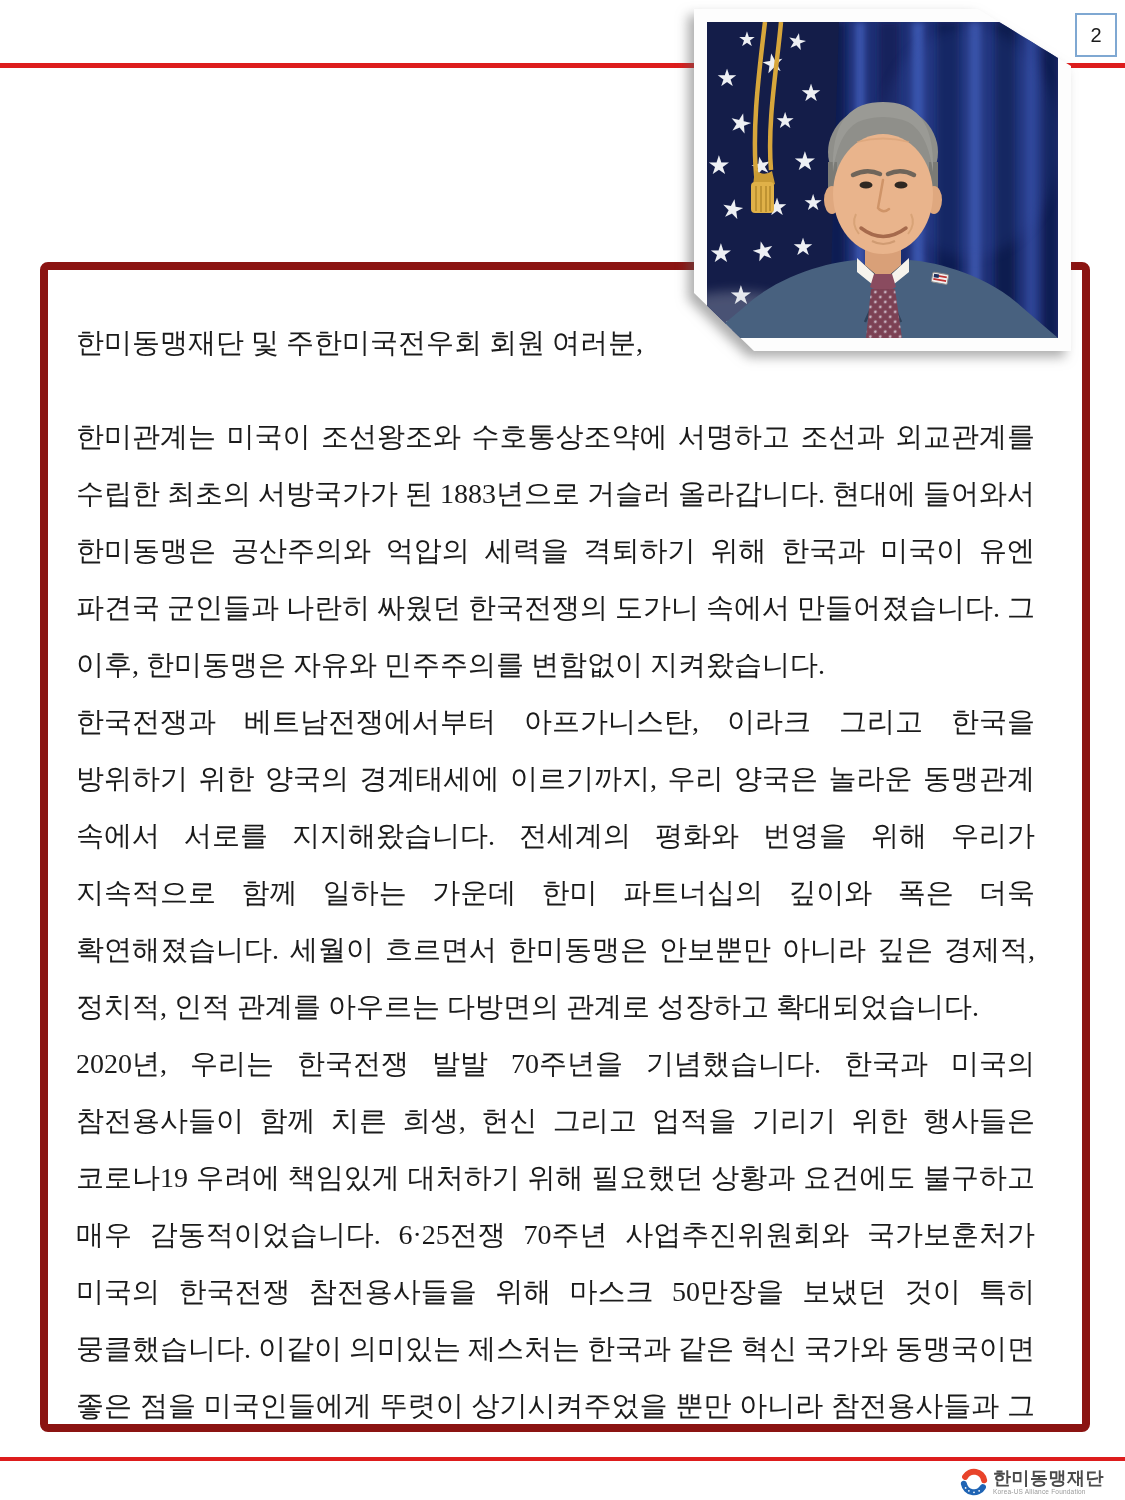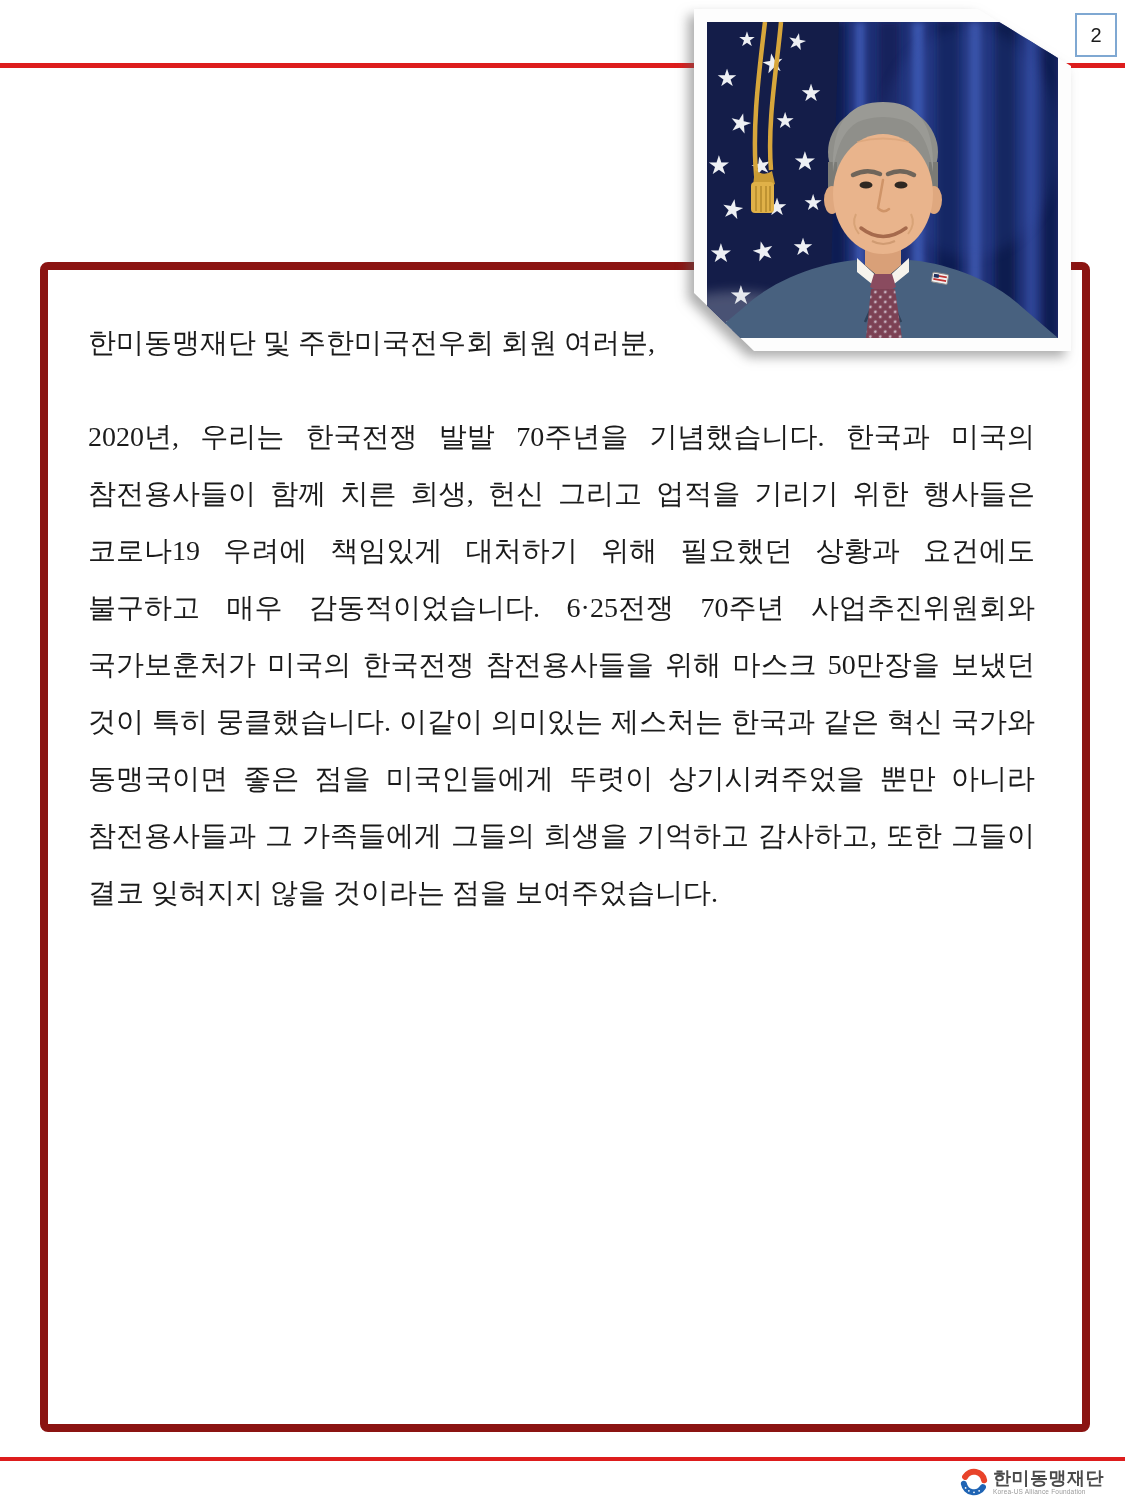"한미동맹재단 및 주한미국전우회 회원 여러분," .letter-card { padding: 44px 47px 0 40px -> 44px 47px 0 28px }
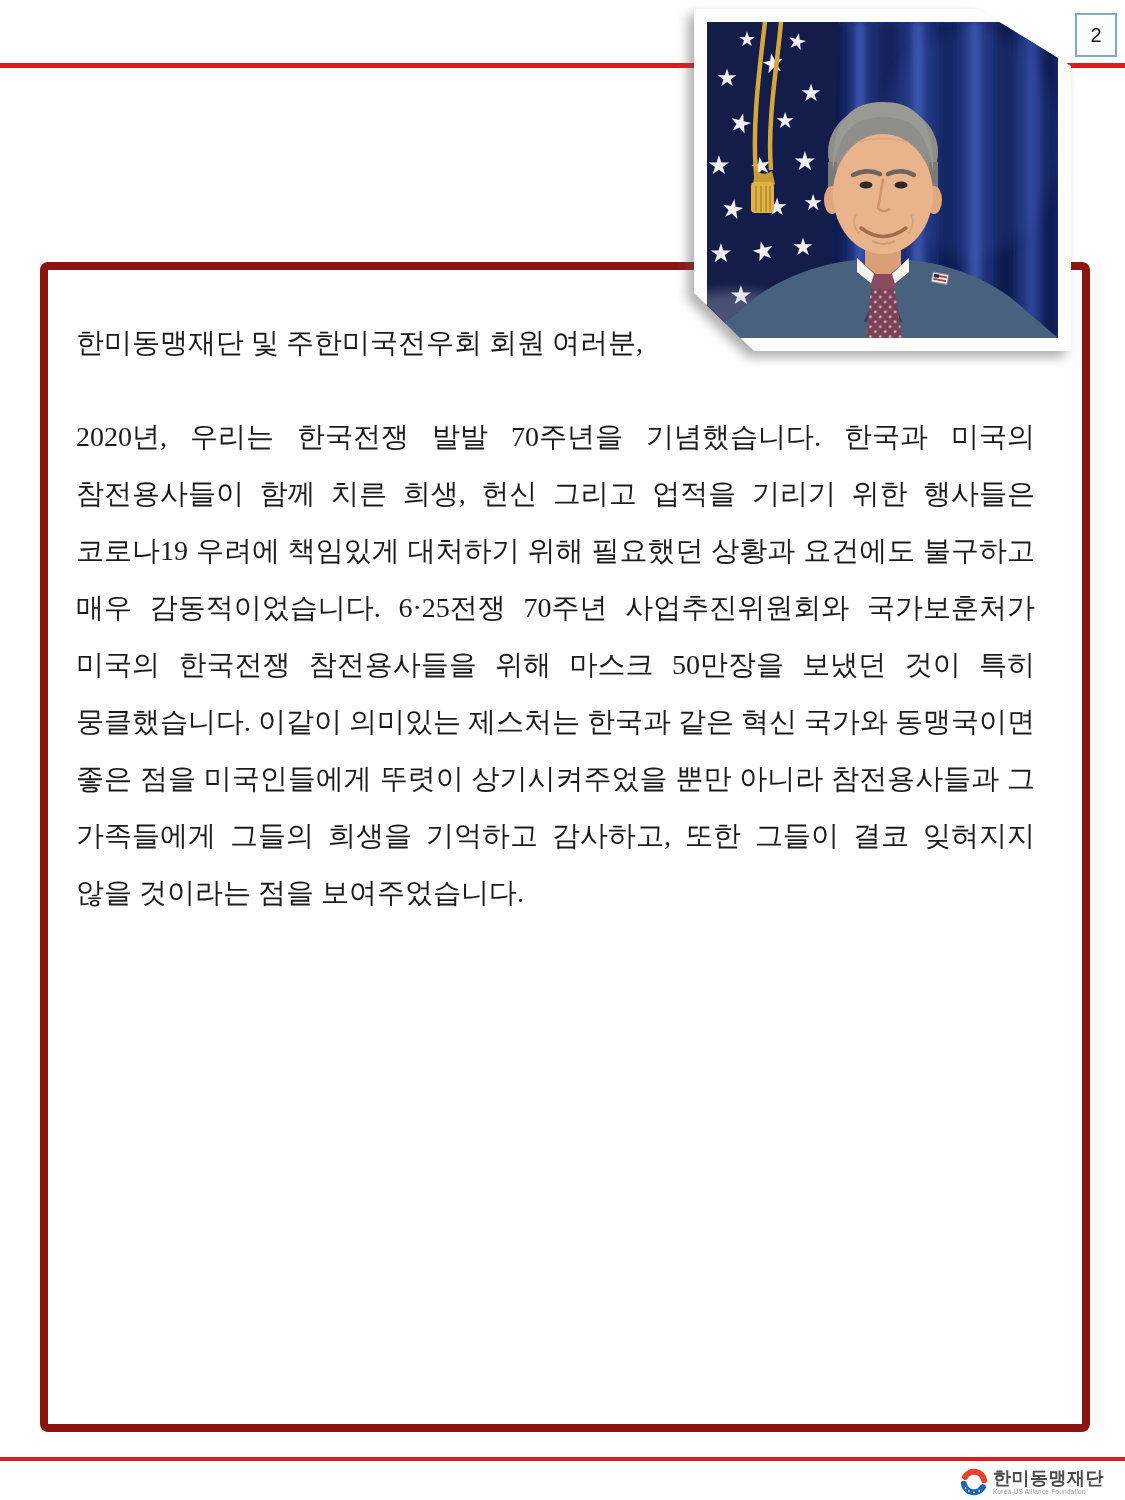"한미관계는 미국이 조선왕조와 수호통상조약에 서명하고" p { html: none -> <p>한미관계는 미국이 조선왕조와 수호통상조약에 서명하고 조선과 외교관계를 수립한 최초의 서방국가가 된 1883년으로 거슬러 올라갑니다. 현대에 들어와서 한미동맹은 공산주의와 억압의 세력을 격퇴하기 위해 한국과 미국이 유엔 파견국 군인들과 나란히 싸웠던 한국전쟁의 도가니 속에서 만들어졌습니다. 그 이후, 한미동맹은 자유와 민주주의를 변함없이 지켜왔습니다.</p> }
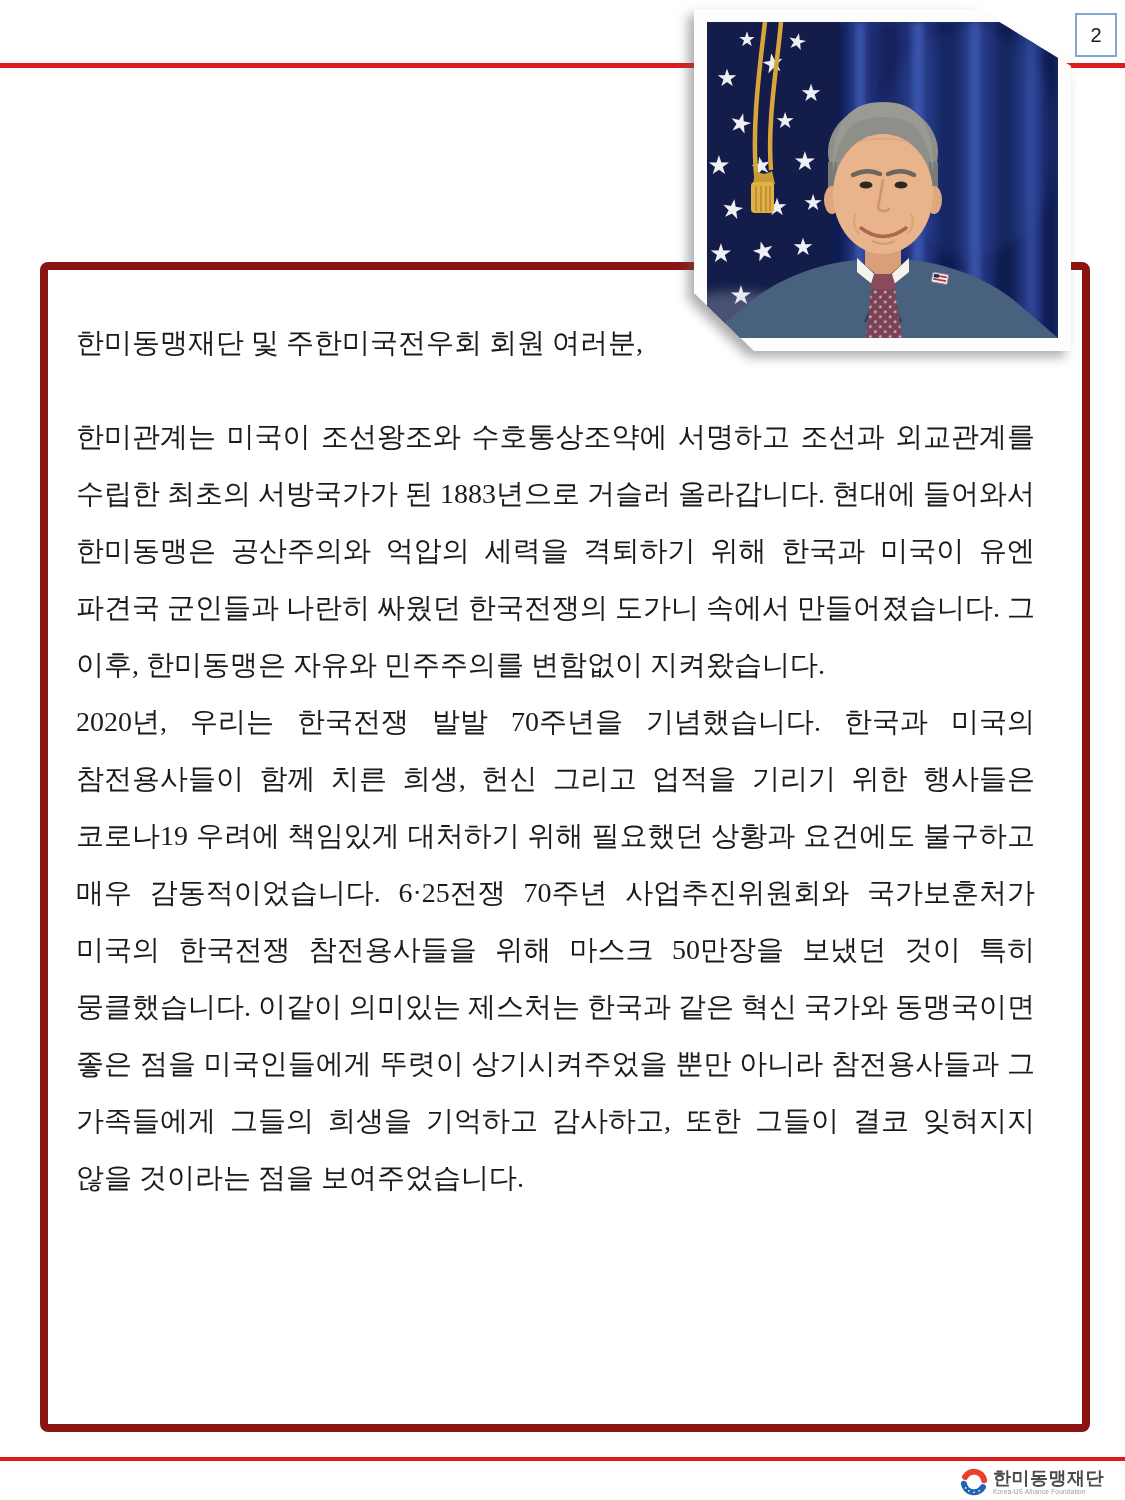"한국전쟁과 베트남전쟁에서부터 아프가니스탄, 이라크 그리고" p { html: none -> <p>한국전쟁과 베트남전쟁에서부터 아프가니스탄, 이라크 그리고 한국을 방위하기 위한 양국의 경계태세에 이르기까지, 우리 양국은 놀라운 동맹관계 속에서 서로를 지지해왔습니다. 전세계의 평화와 번영을 위해 우리가 지속적으로 함께 일하는 가운데 한미 파트너십의 깊이와 폭은 더욱 확연해졌습니다. 세월이 흐르면서 한미동맹은 안보뿐만 아니라 깊은 경제적, 정치적, 인적 관계를 아우르는 다방면의 관계로 성장하고 확대되었습니다.</p> }
